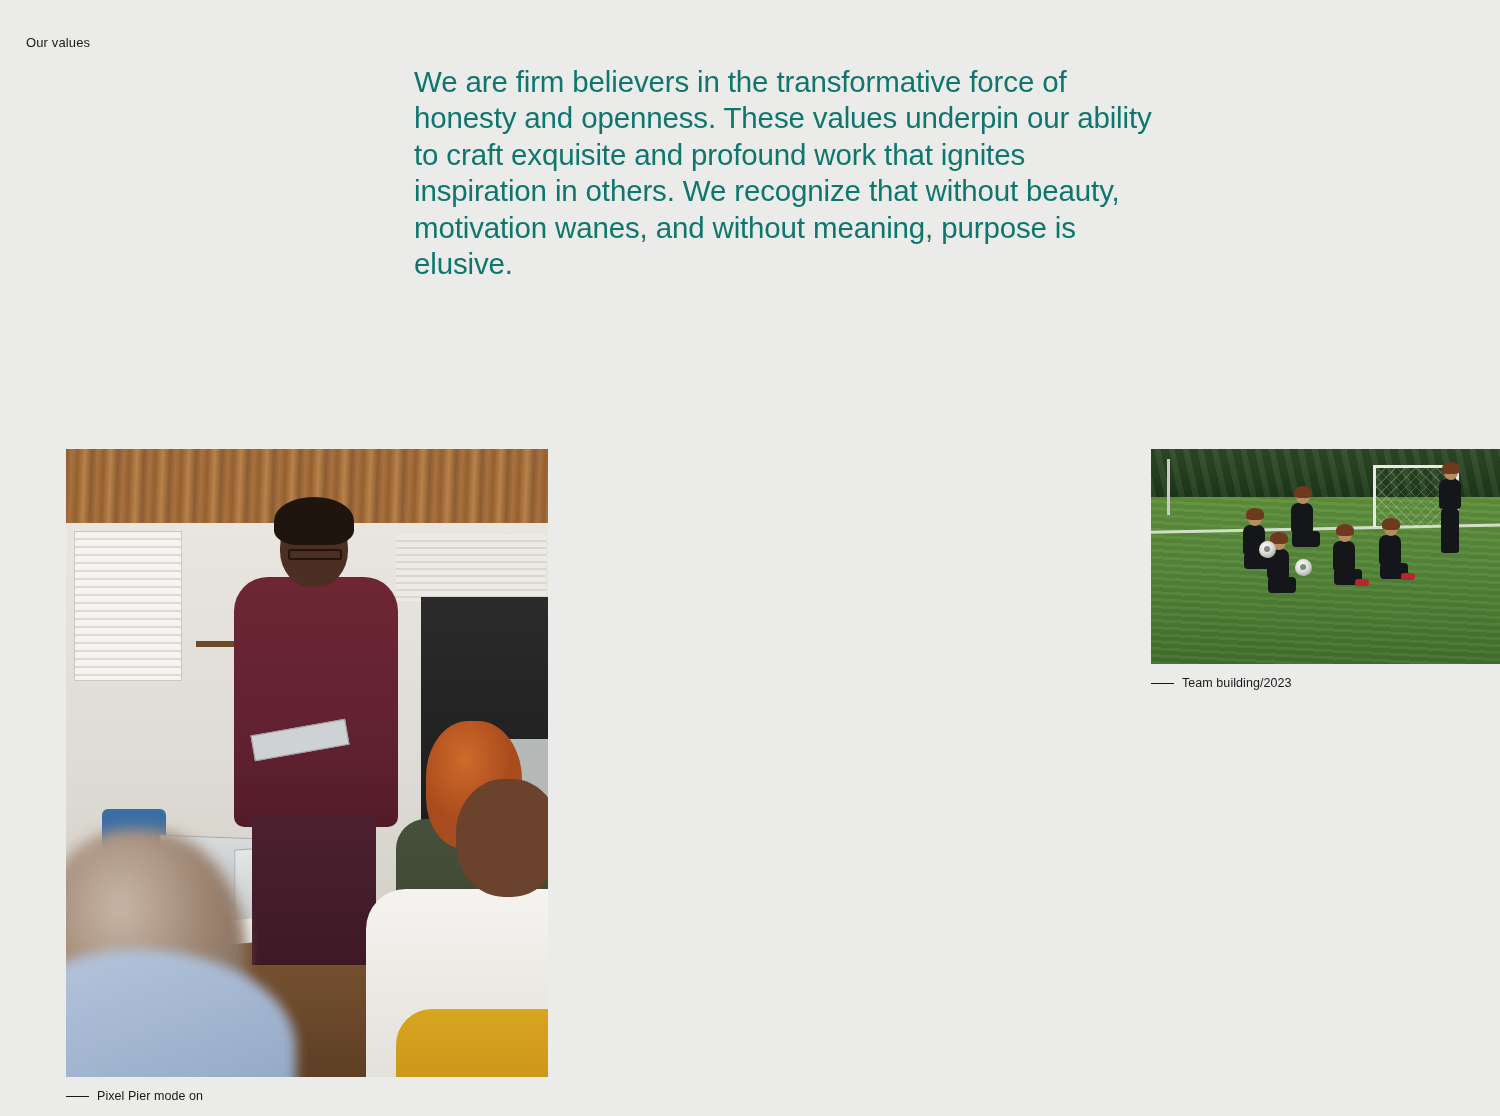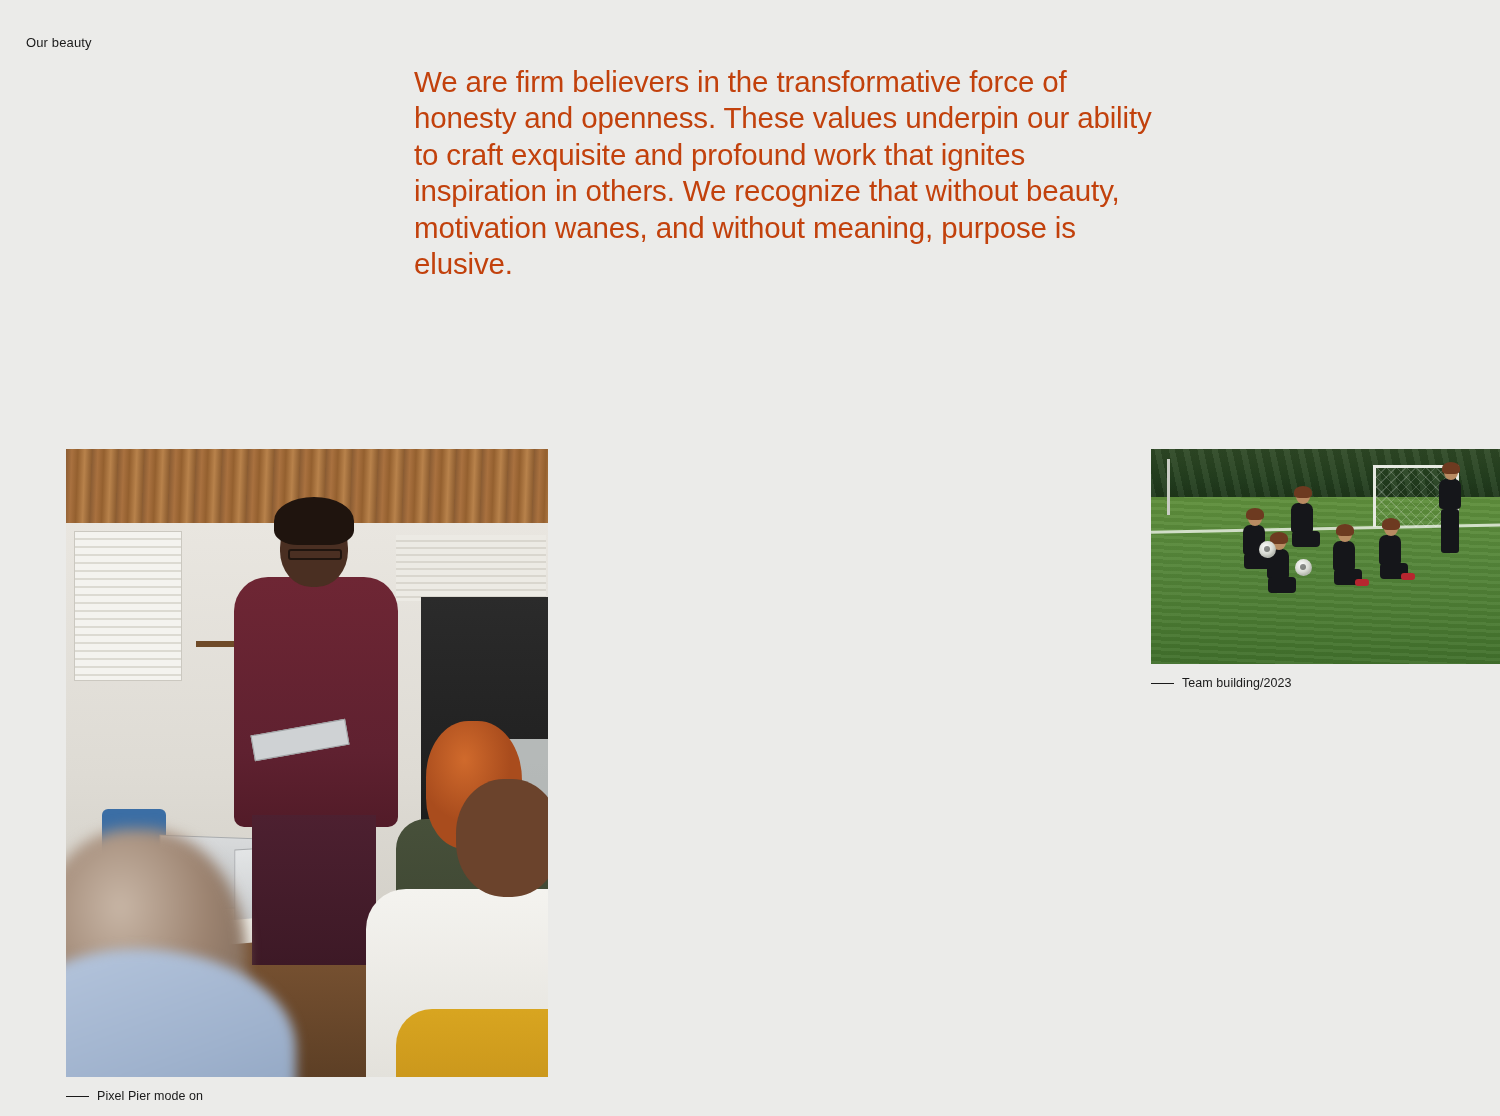"Our beauty" div.section-label { text: beauty -> values }
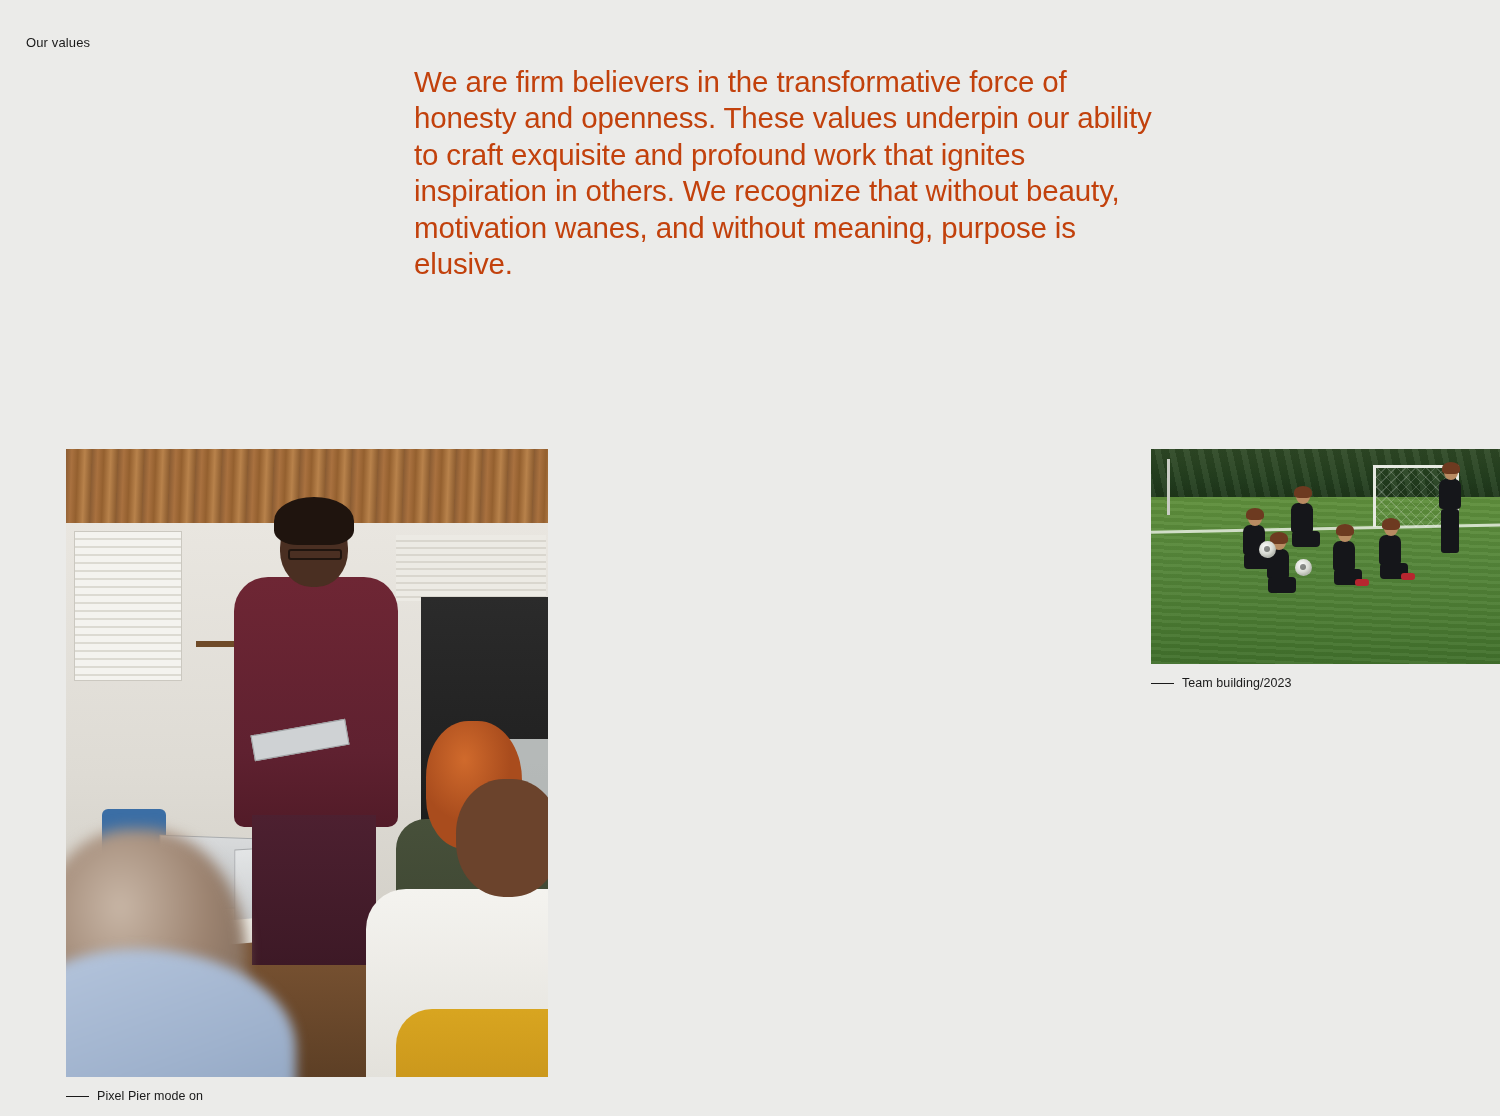"We are firm believers in" .lead { color: #c2410c -> #0f766e }
